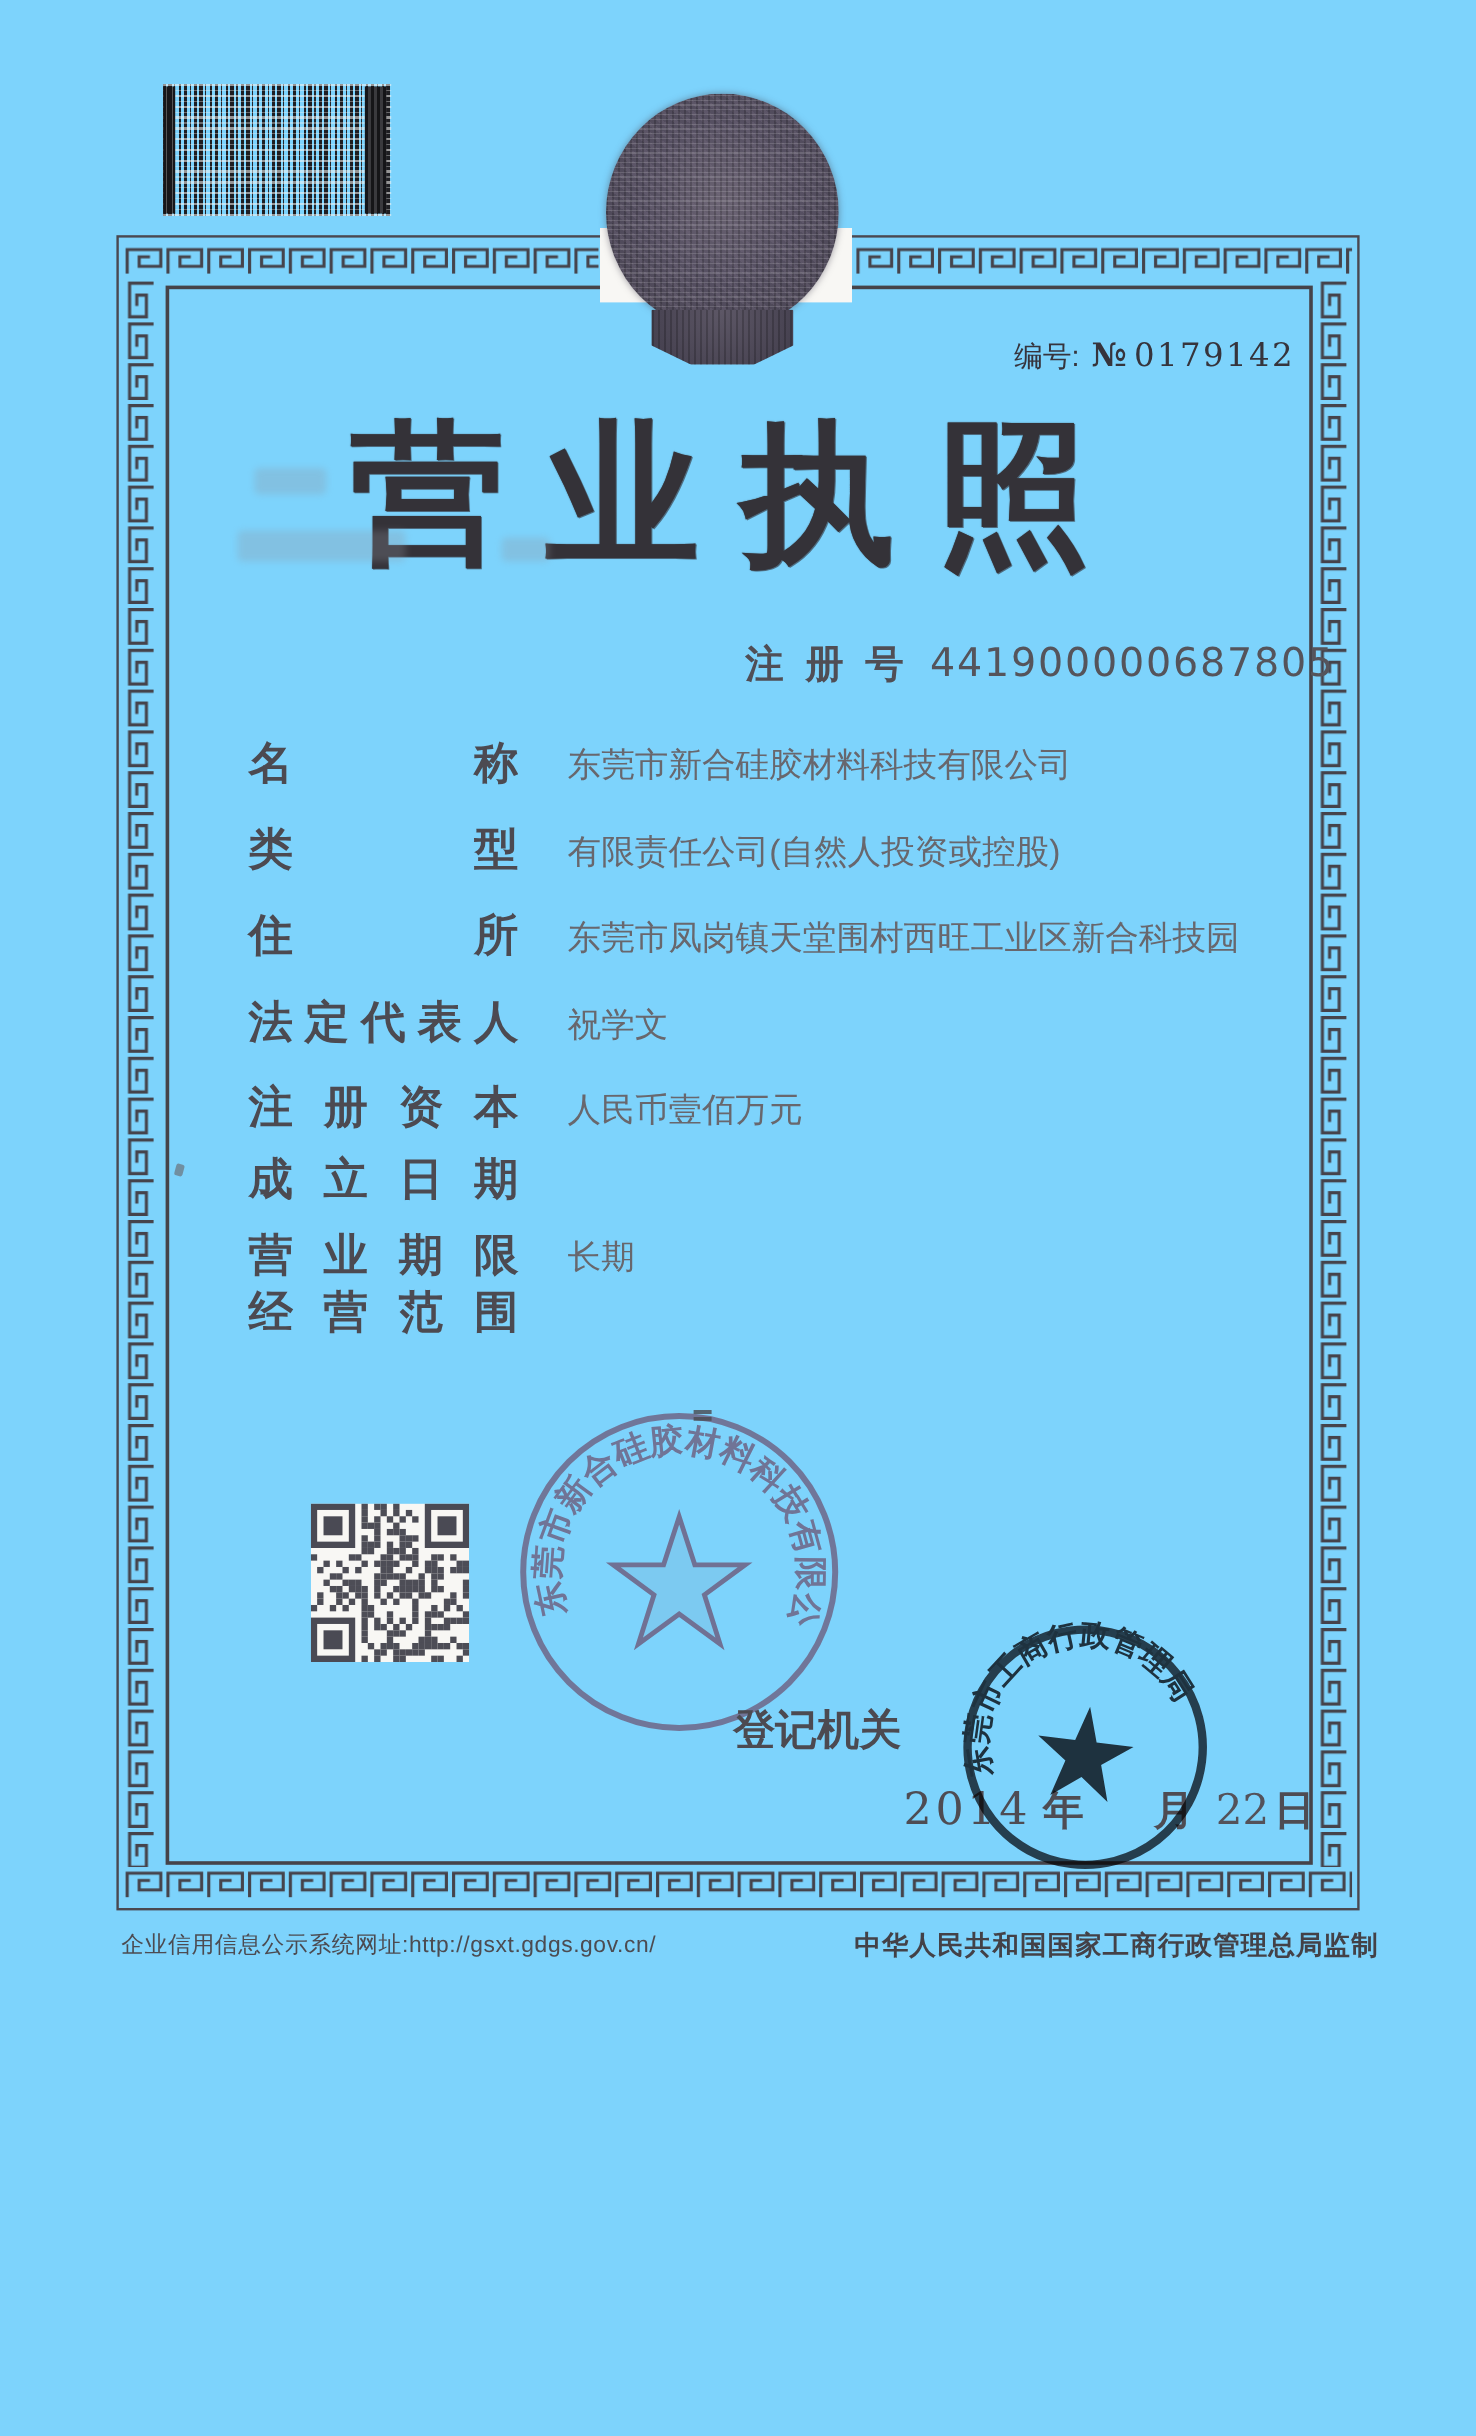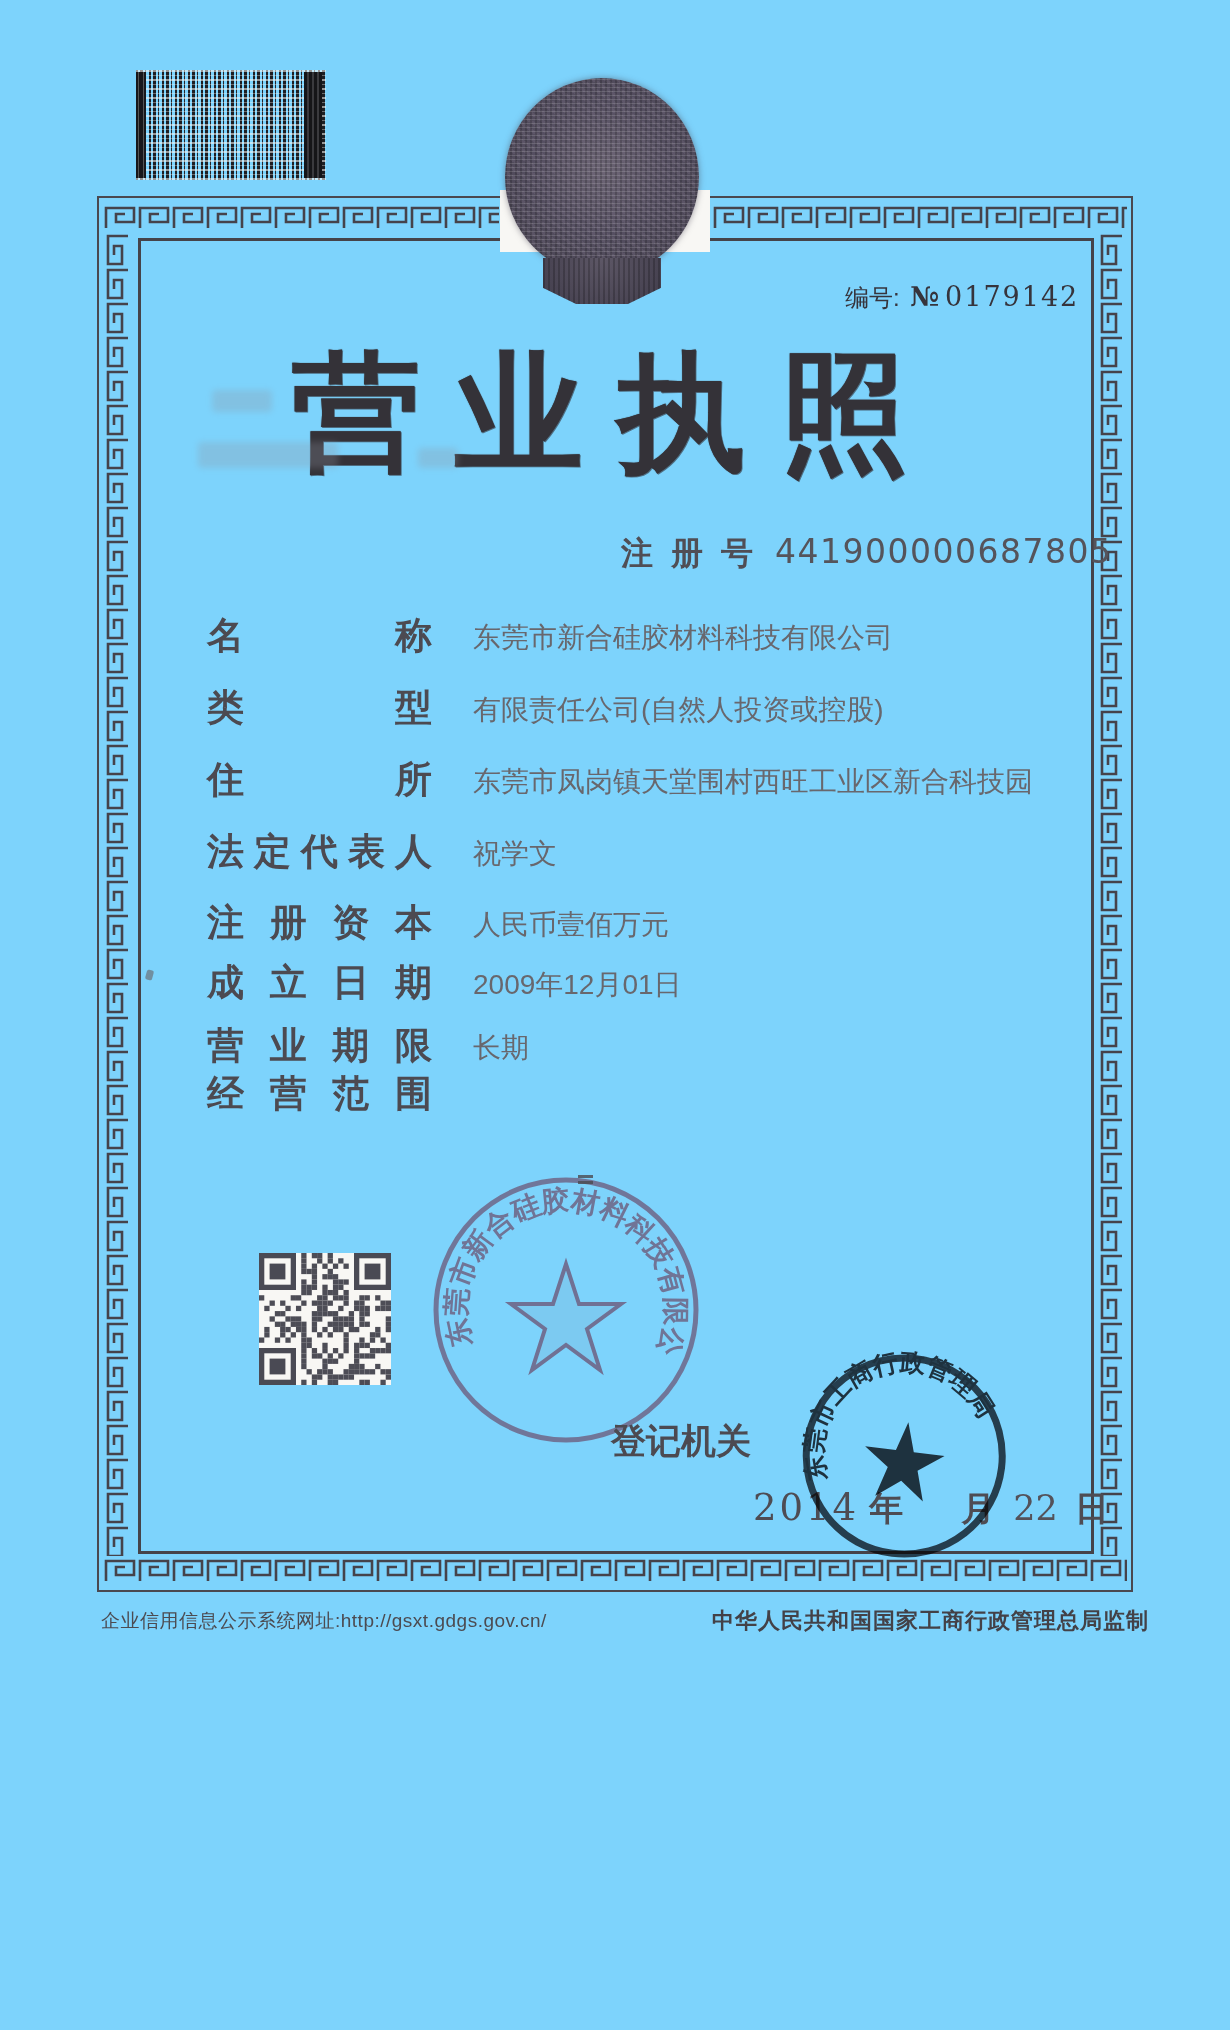"2009年12月01日" div.value { html: <div>2009年12月01日</div> -> none }
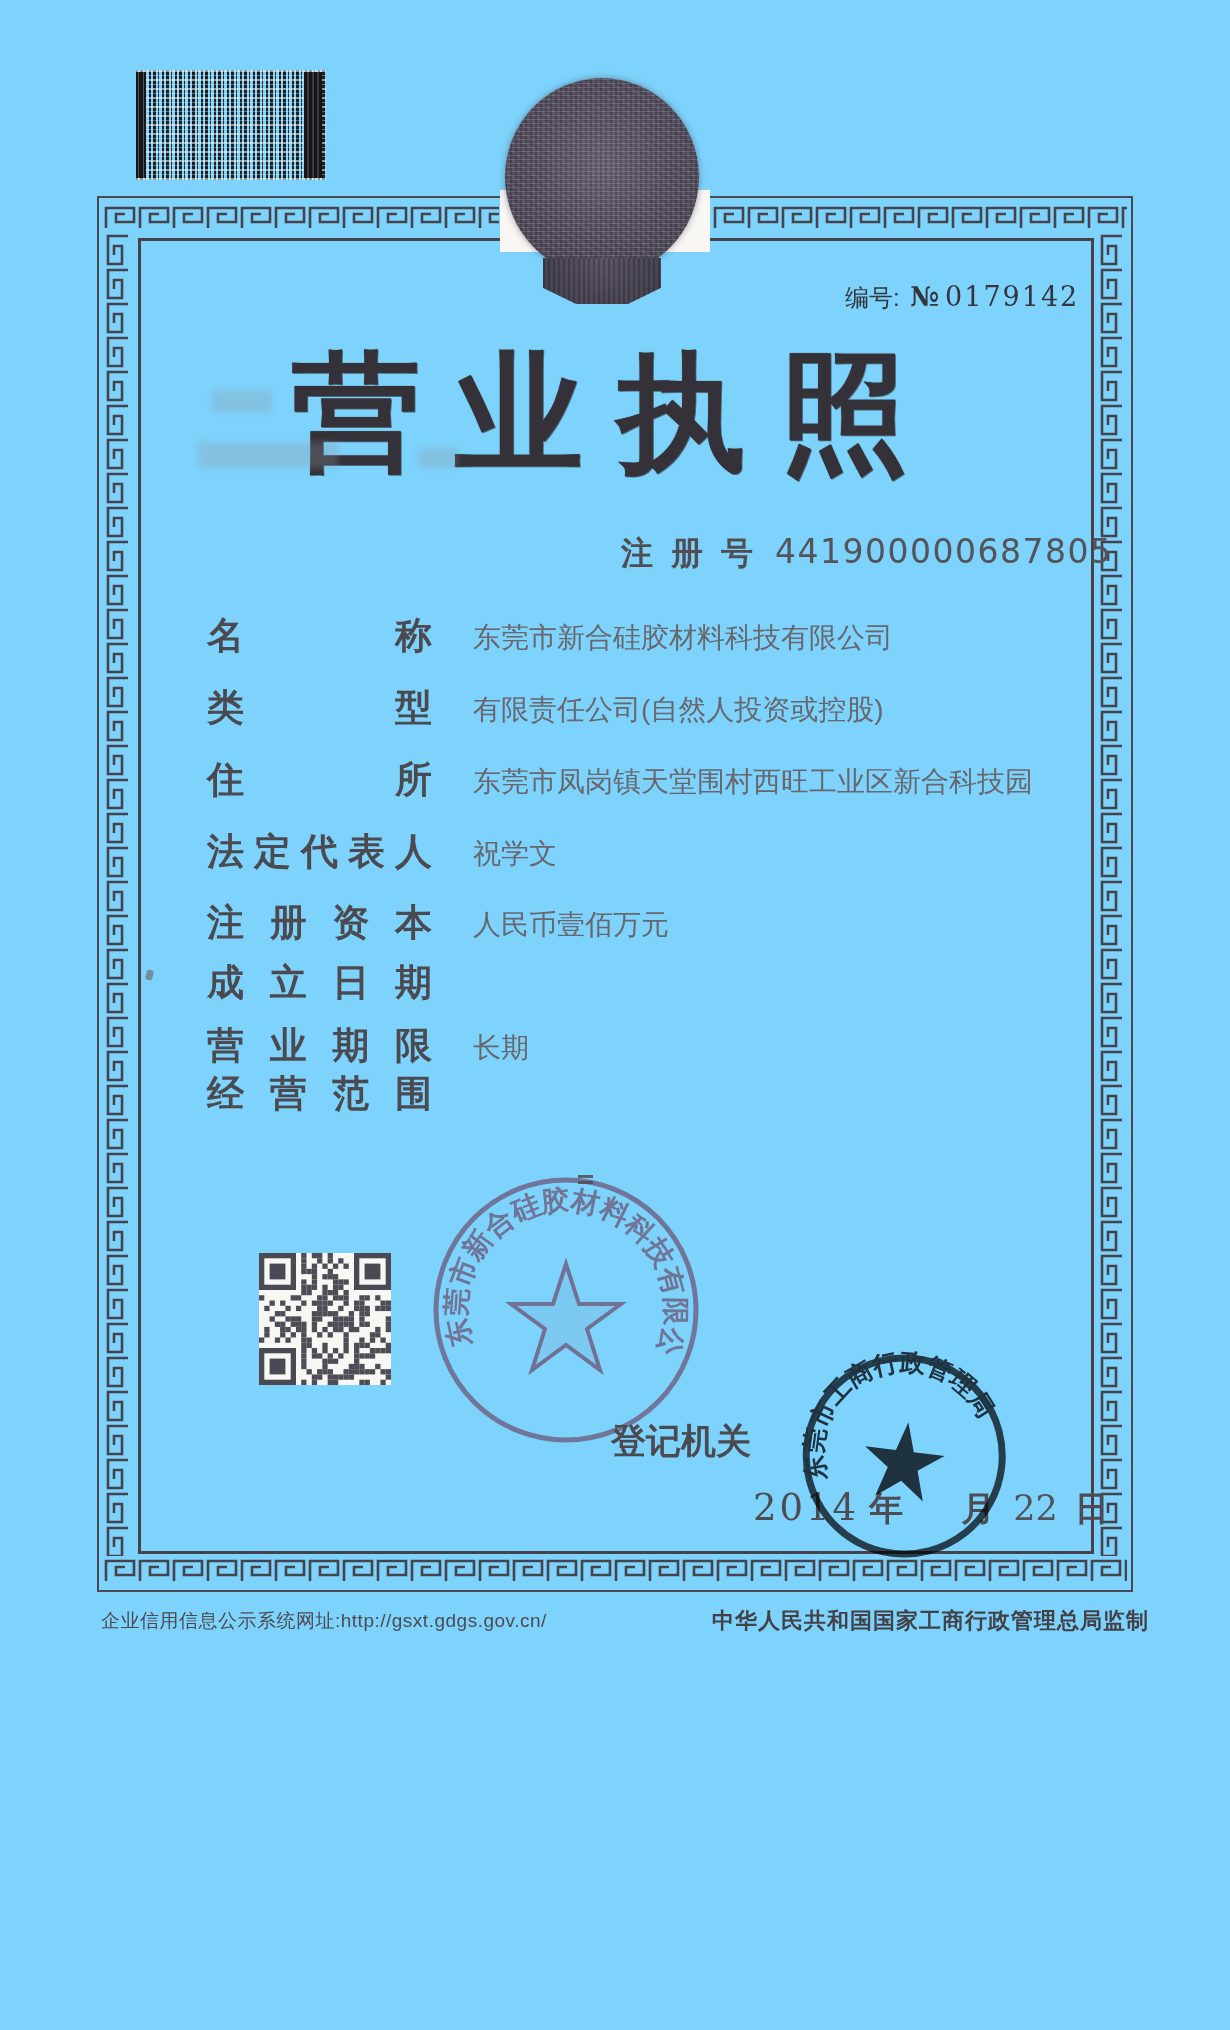"22" .dateline .dd { margin-right: 17px -> 4px }
